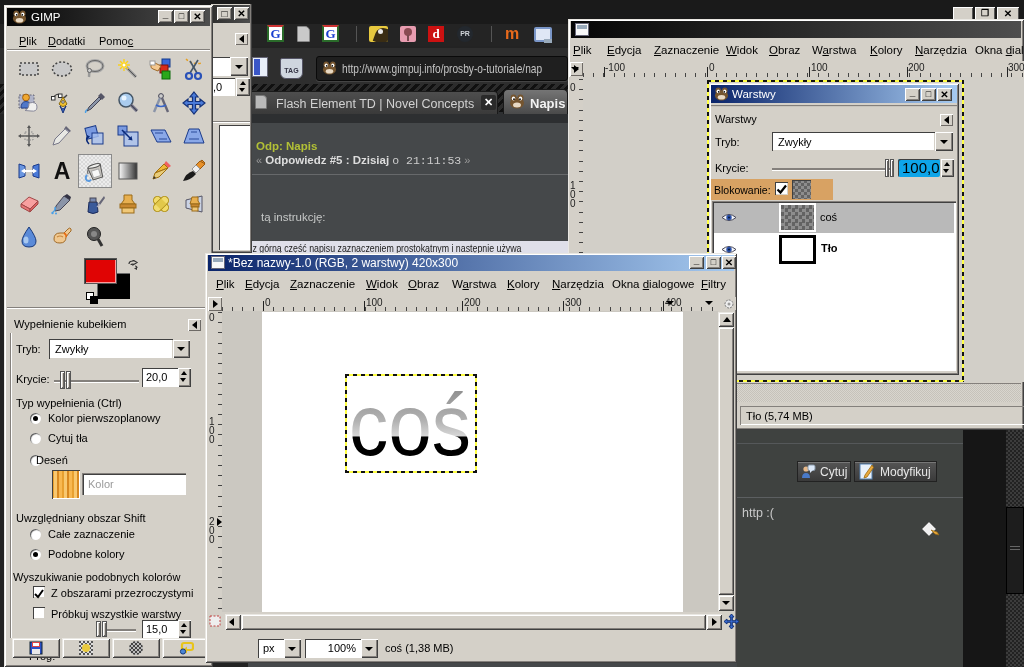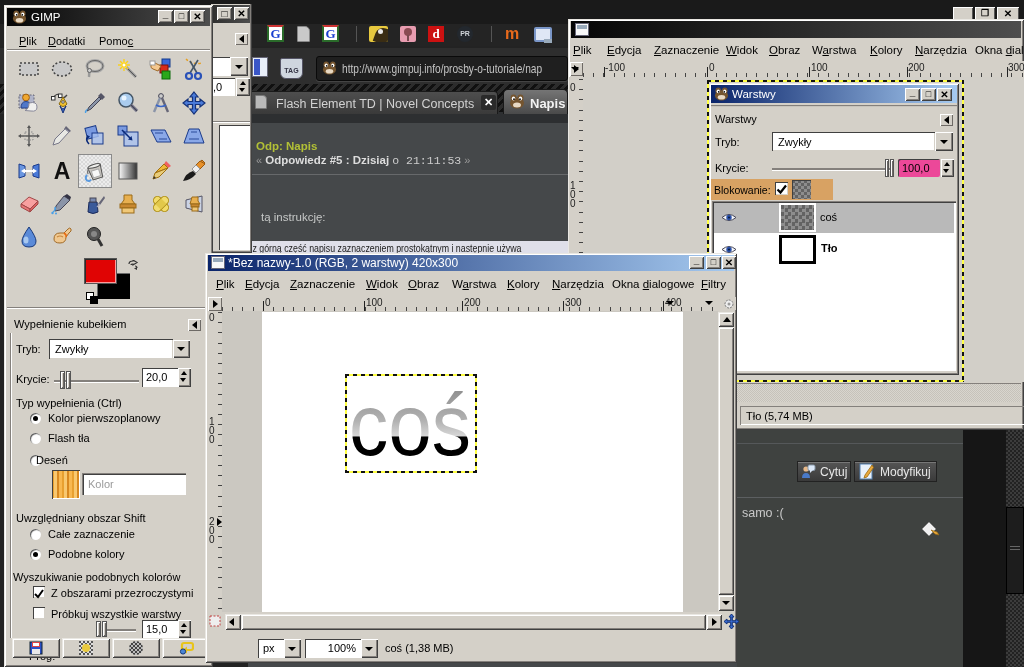"100,0" div.abs { background: #ec4899 -> #0ea5e9; font-size: 11px -> 15px }
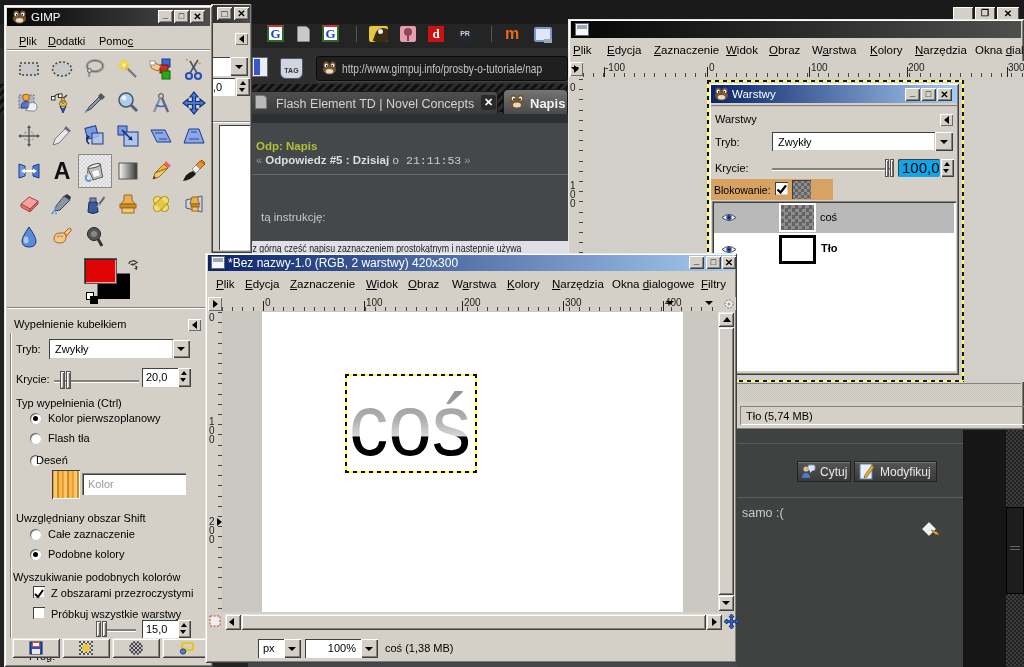"Flash tła" div.abs { text: Flash -> Cytuj }
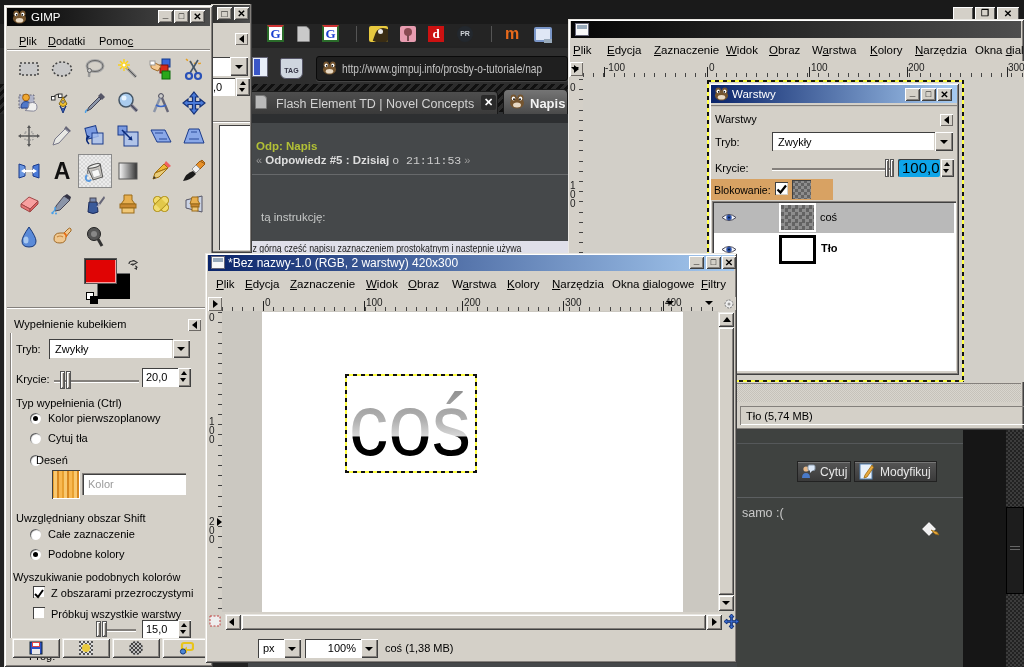"samo :(" div.abs { text: samo -> http }
